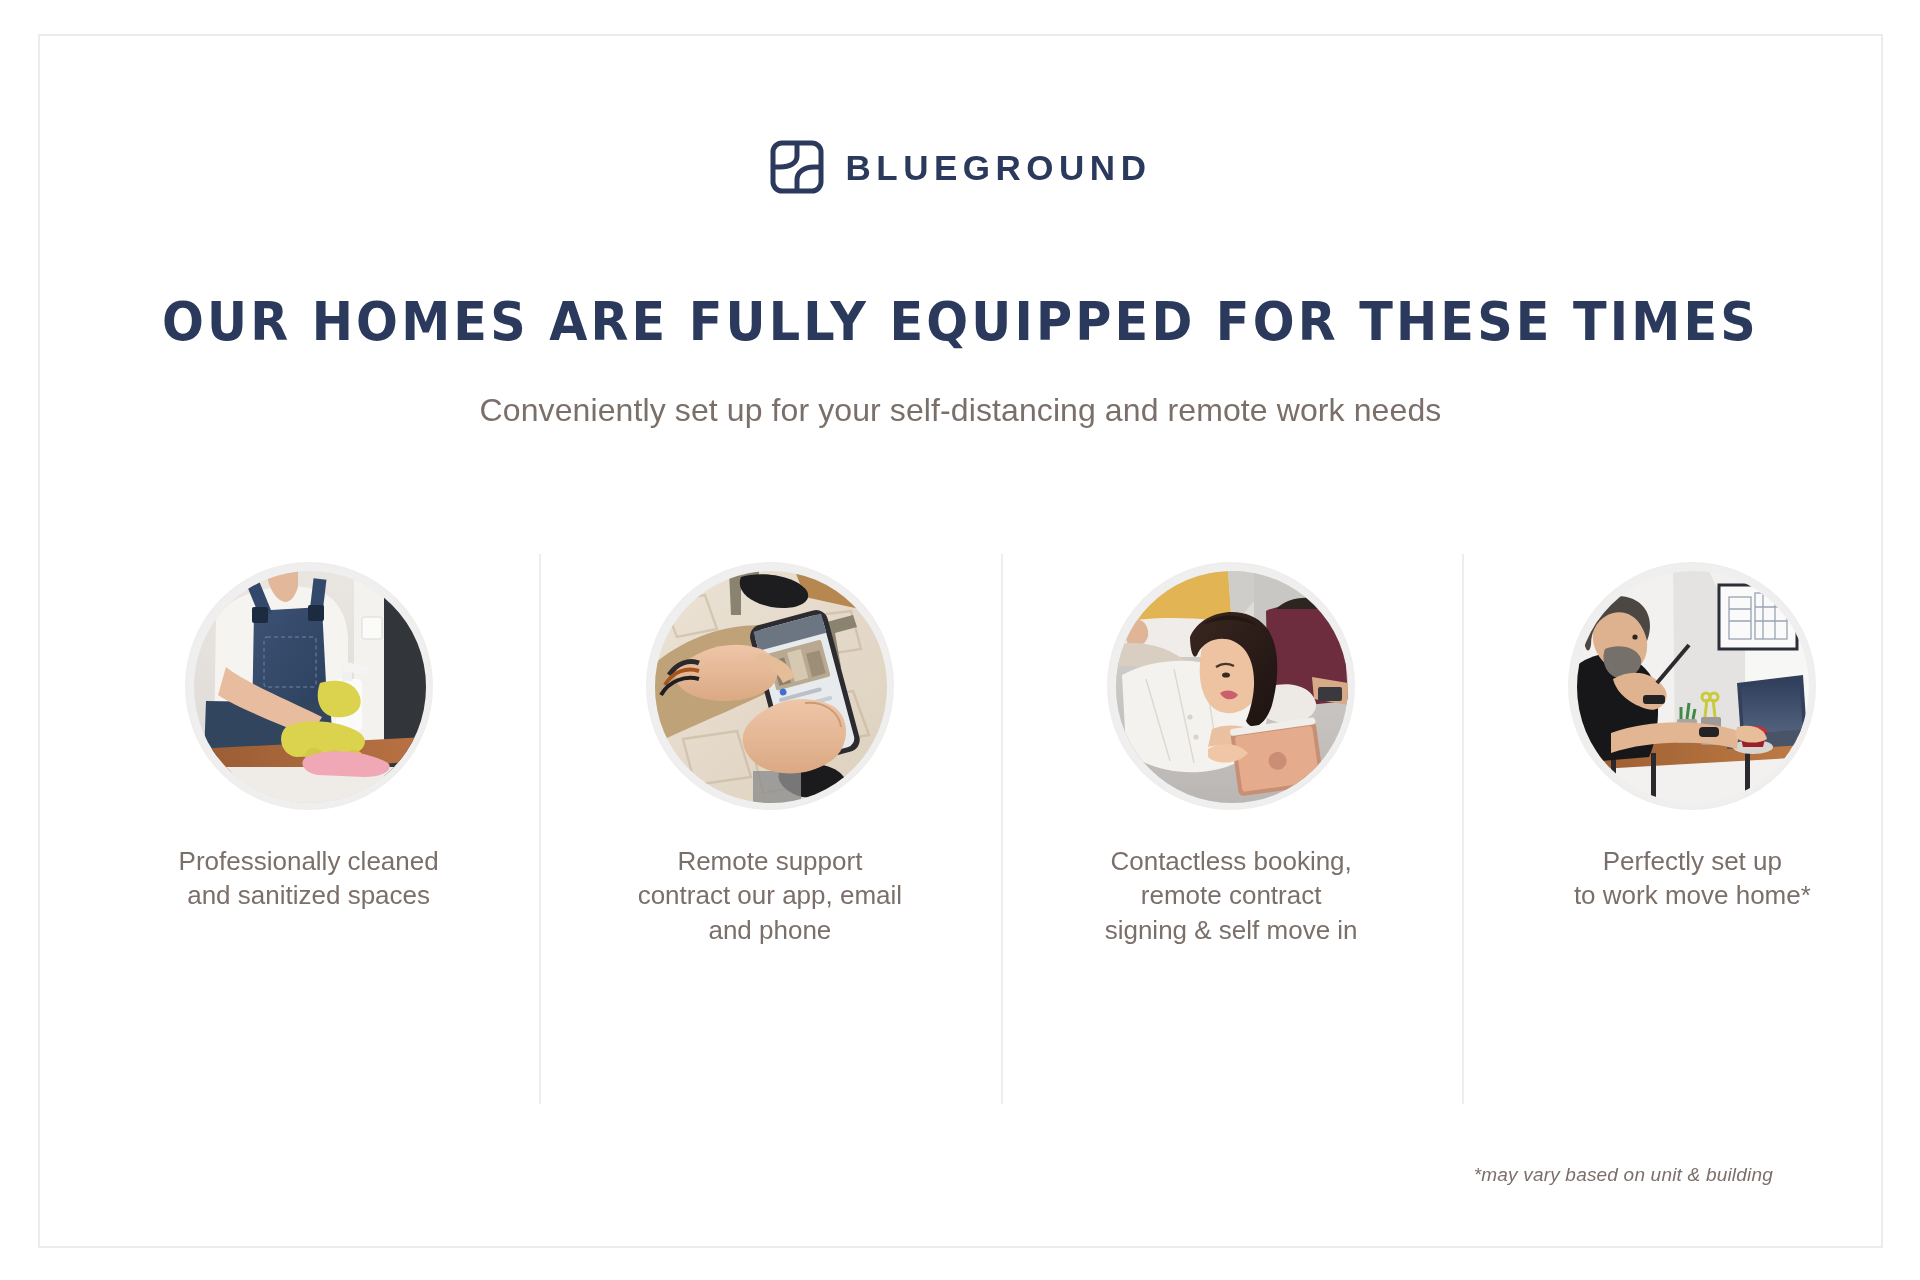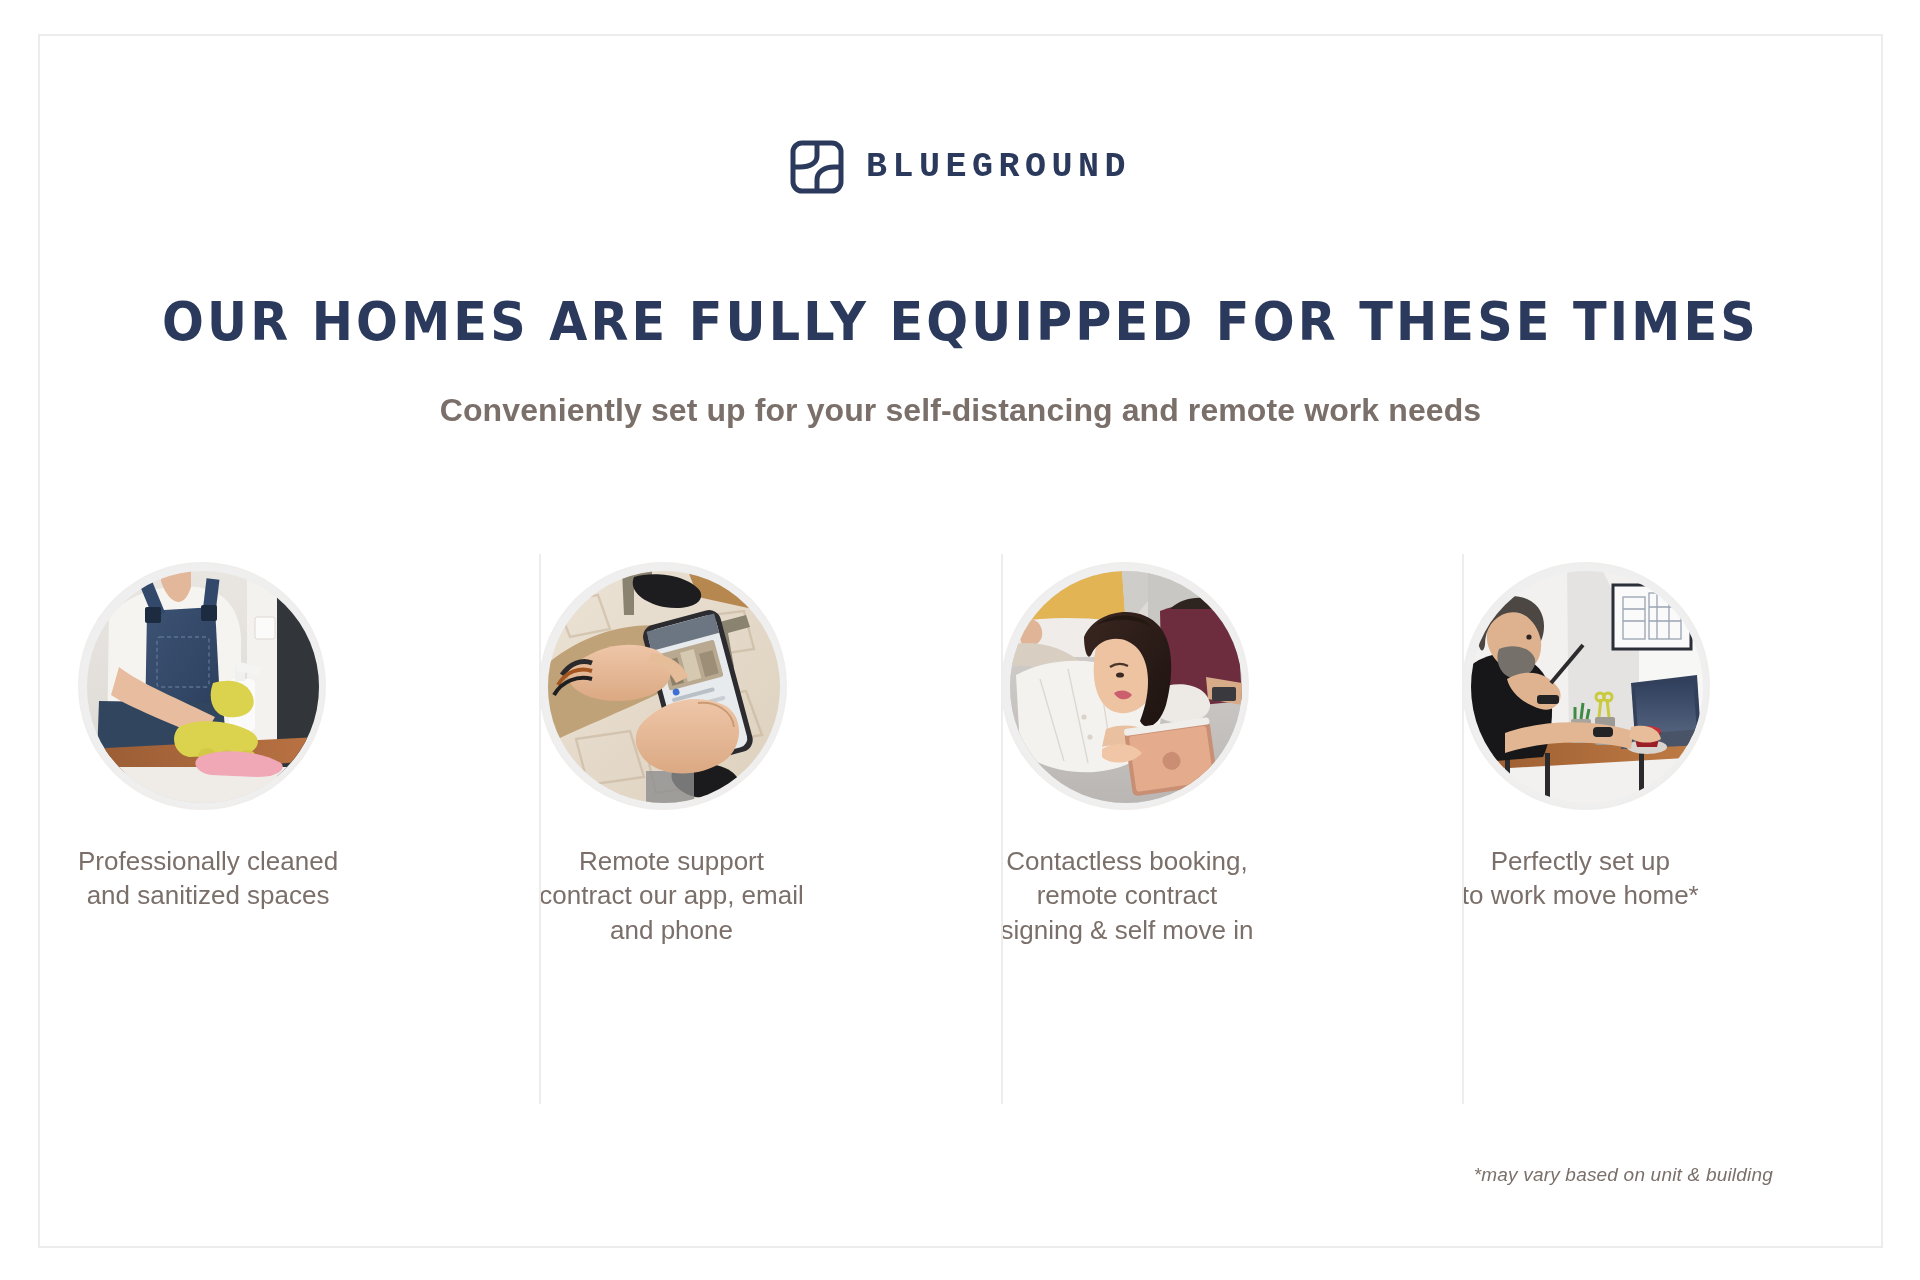"BLUEGROUND" .logo-word { font-family: Liberation Mono, monospace -> Liberation Sans, sans-serif }
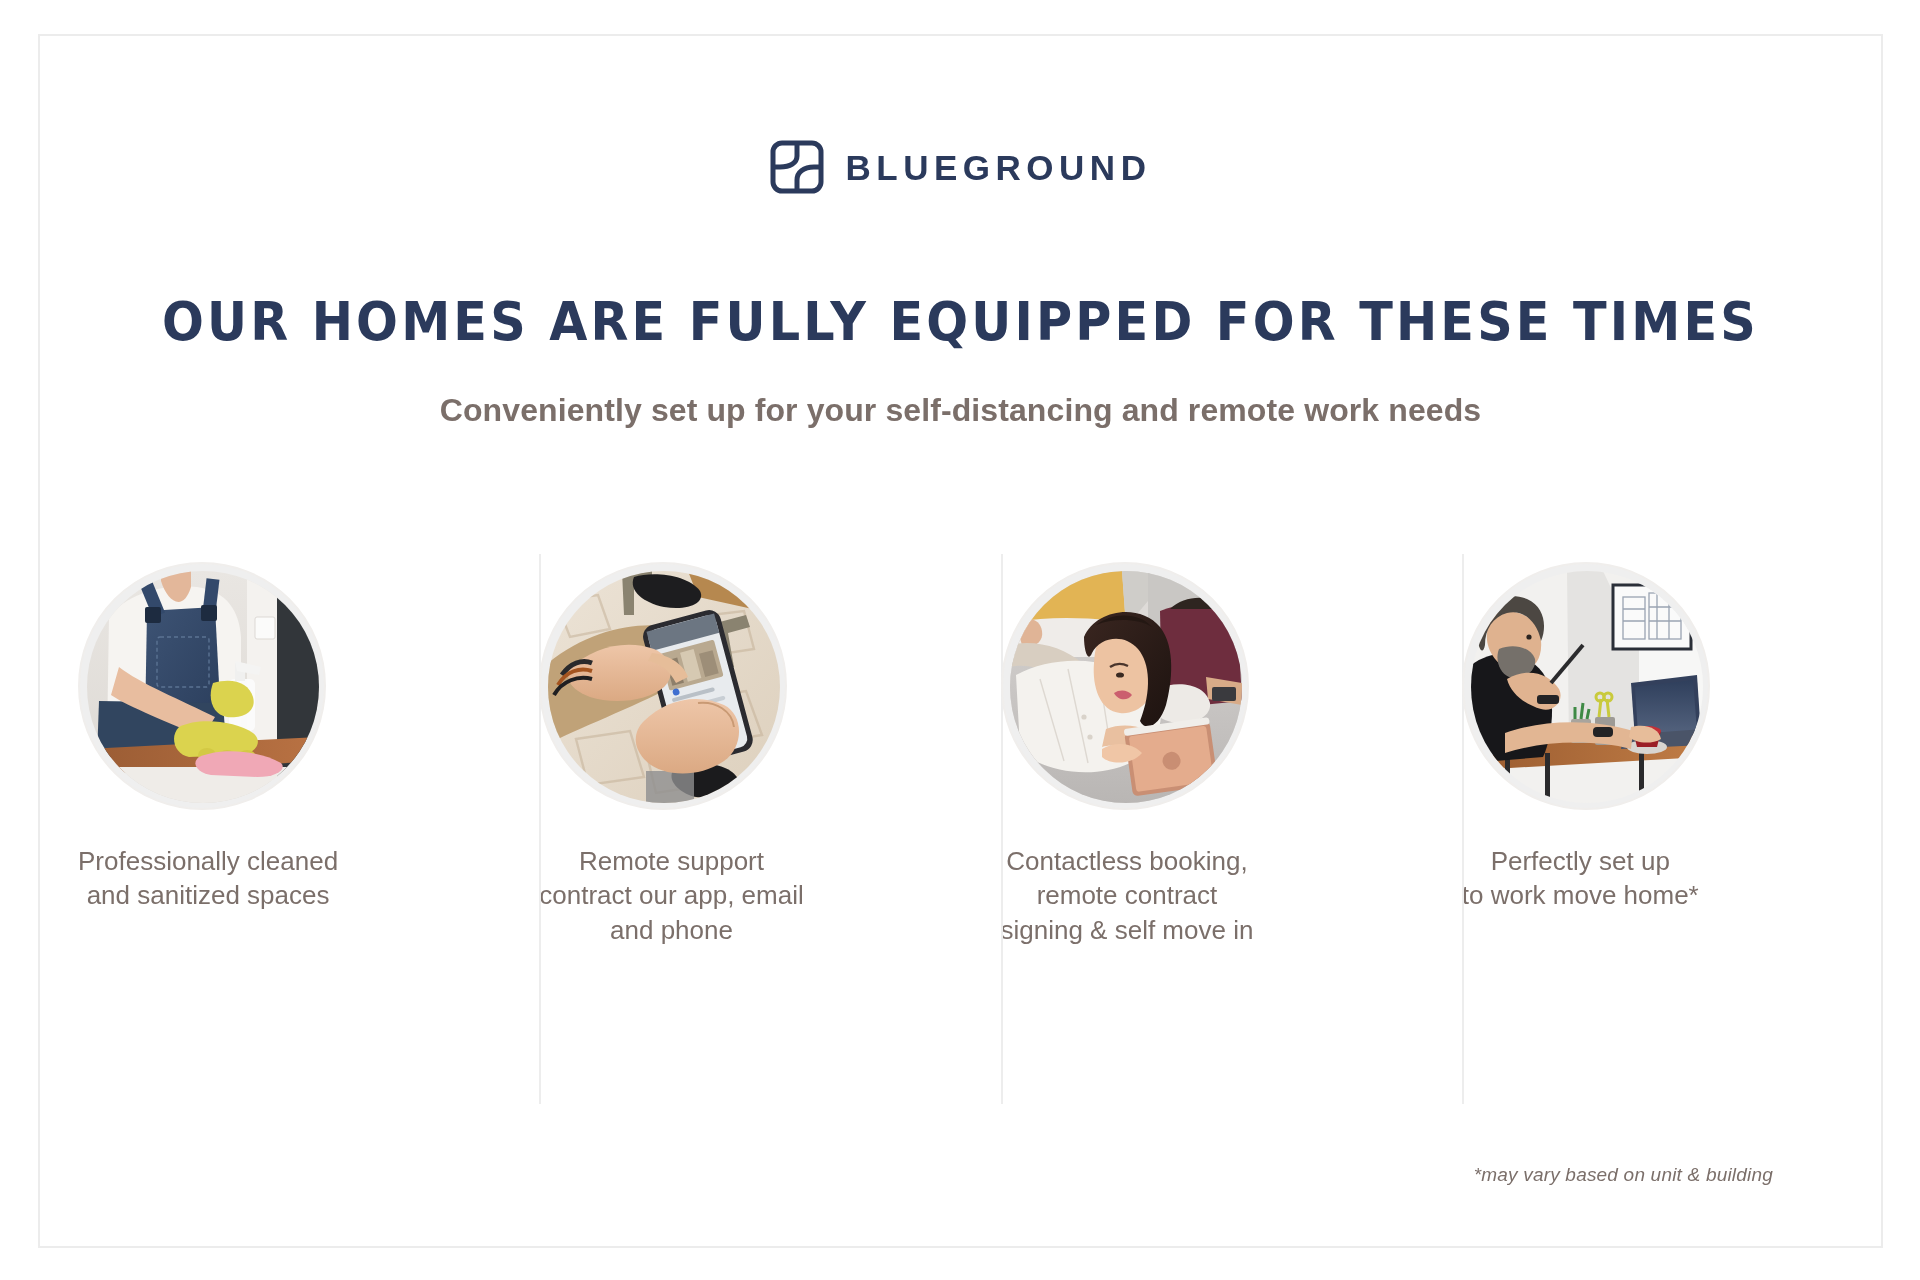"Conveniently set up for your" .subheadline { font-weight: 700 -> 400 }
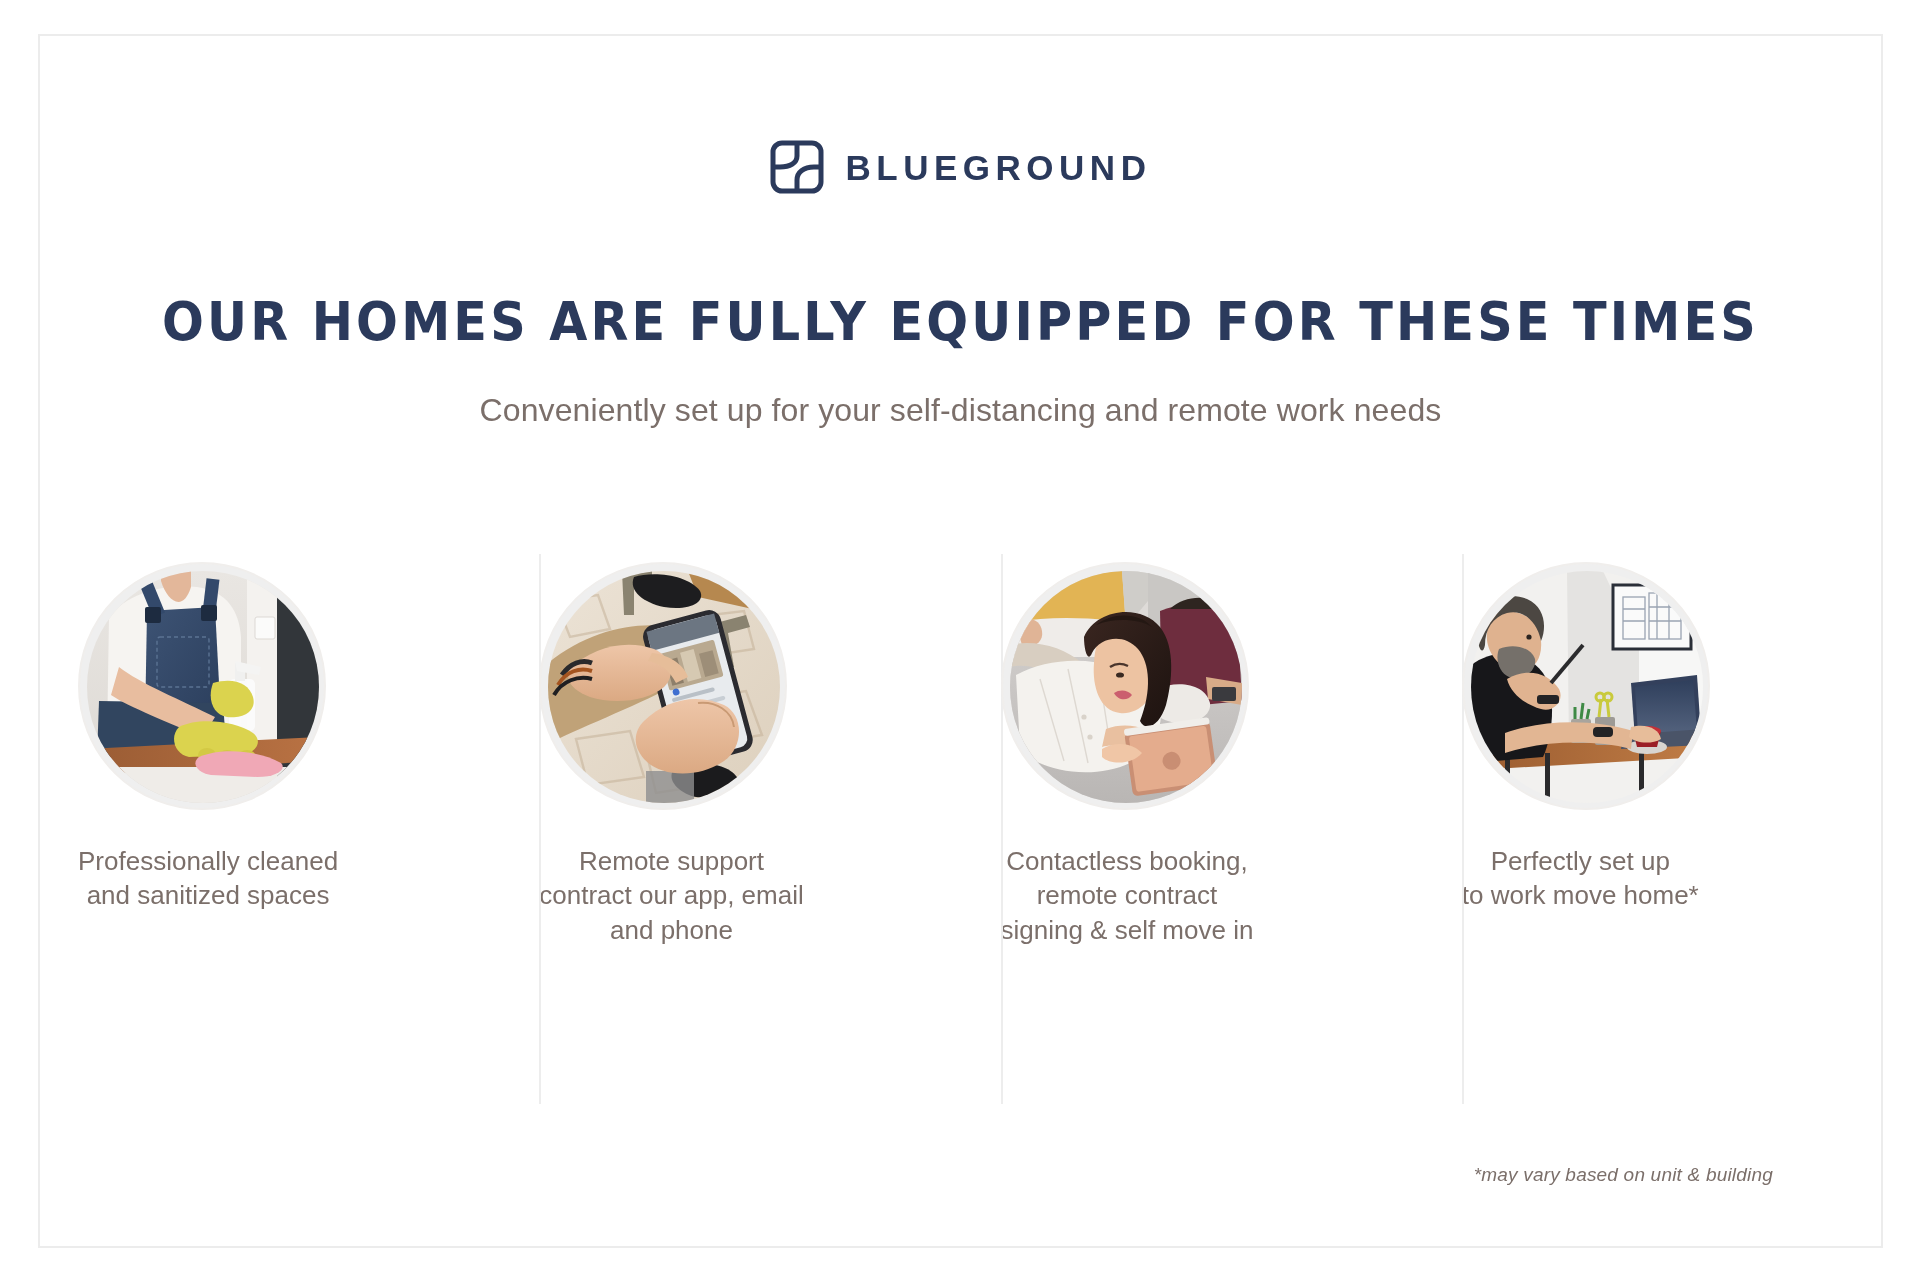"Professionally cleaned" .col { align-items: flex-start -> center }
